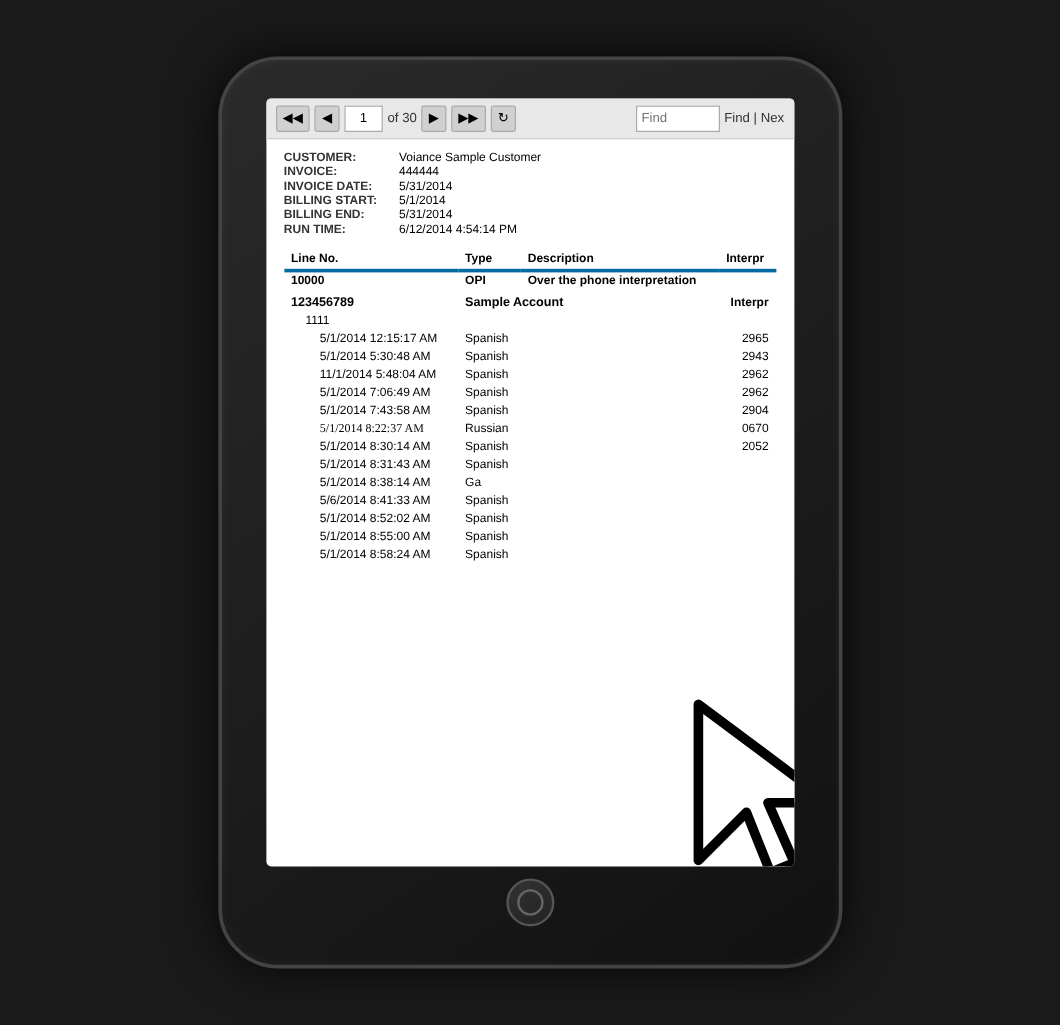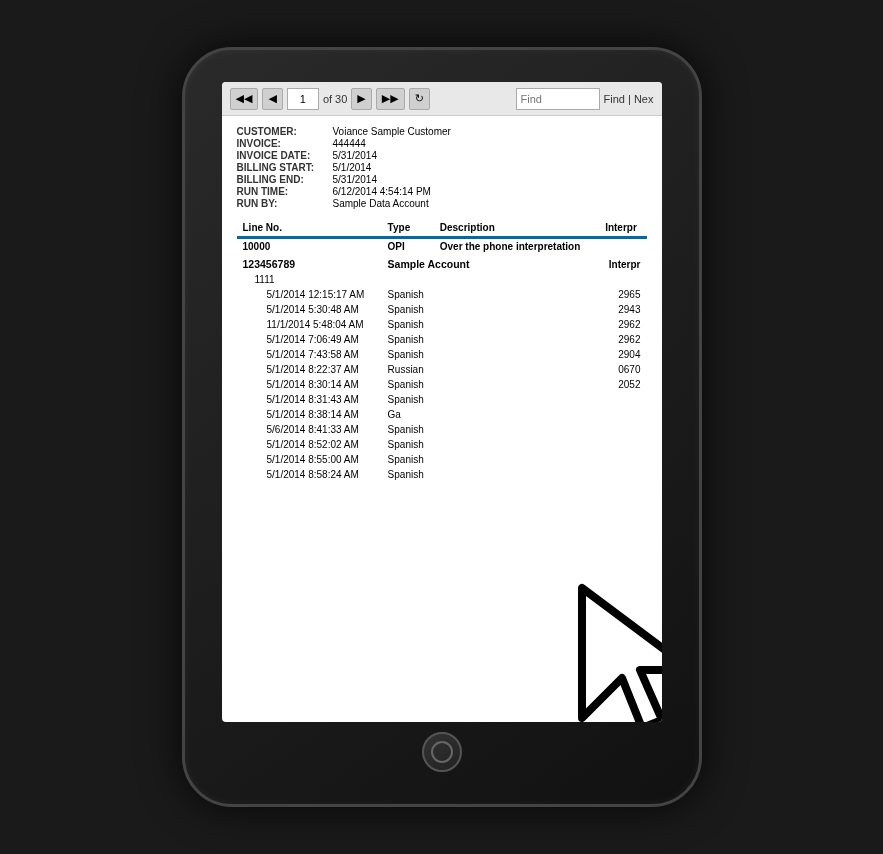"Find" .find-input { width: 84px -> 70px }
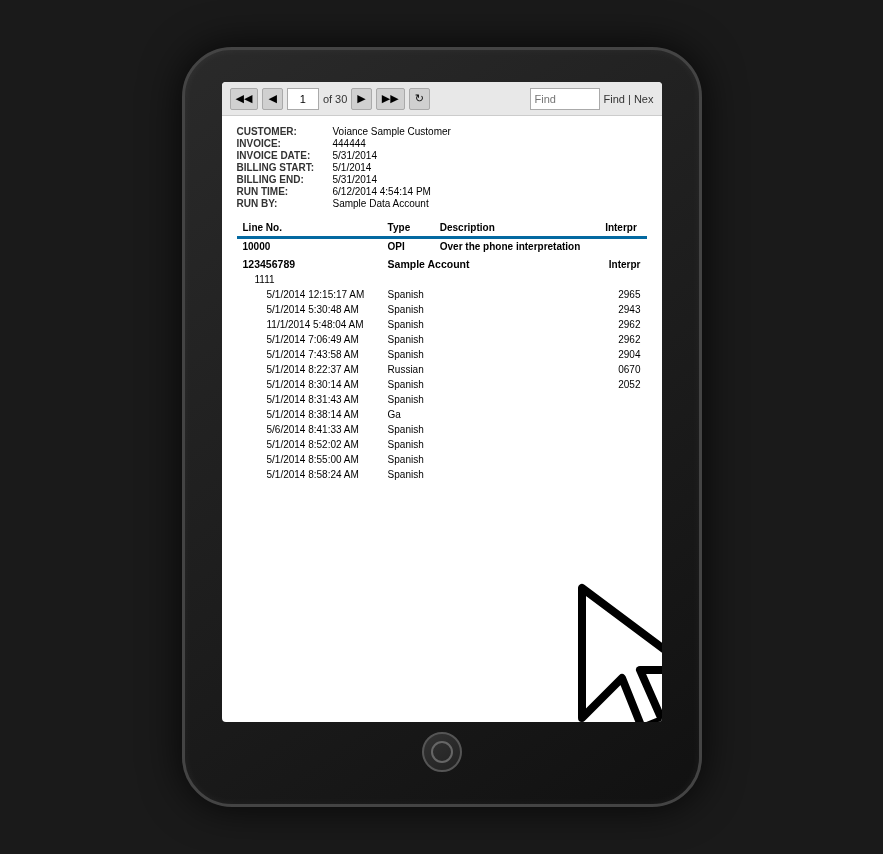"RUN BY:" div.meta-row { html: <div> <span>RUN BY:</span> <span>Sample Data Account</span> </div> -> none }
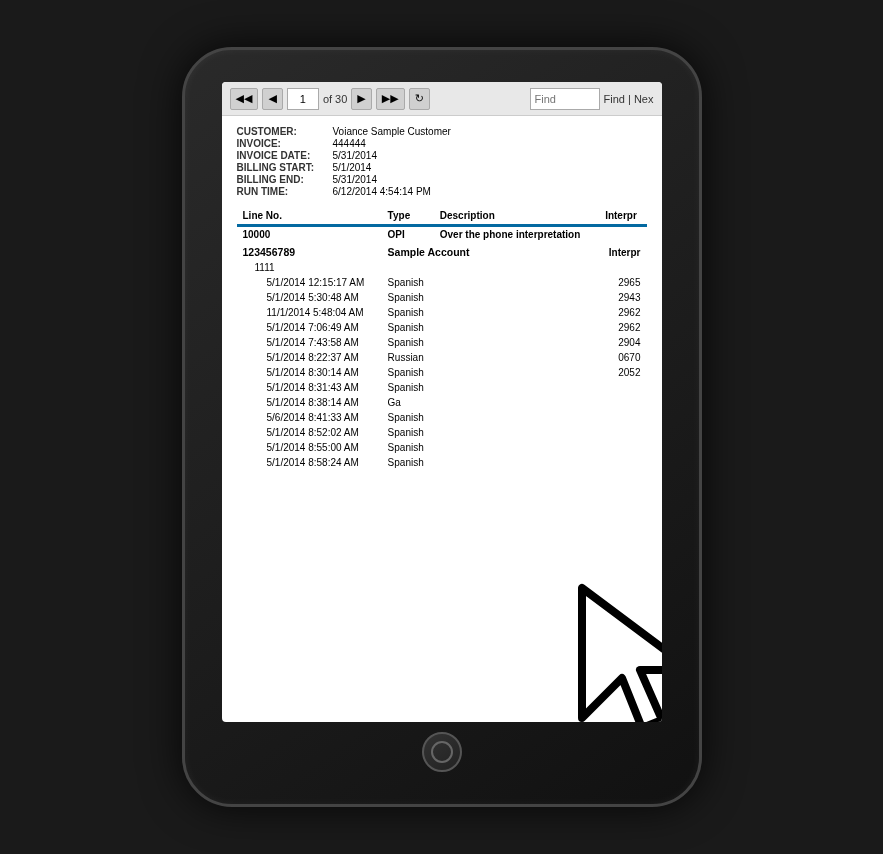"5/1/2014 8:22:37 AM" td { font-family: none -> Liberation Serif, serif }
